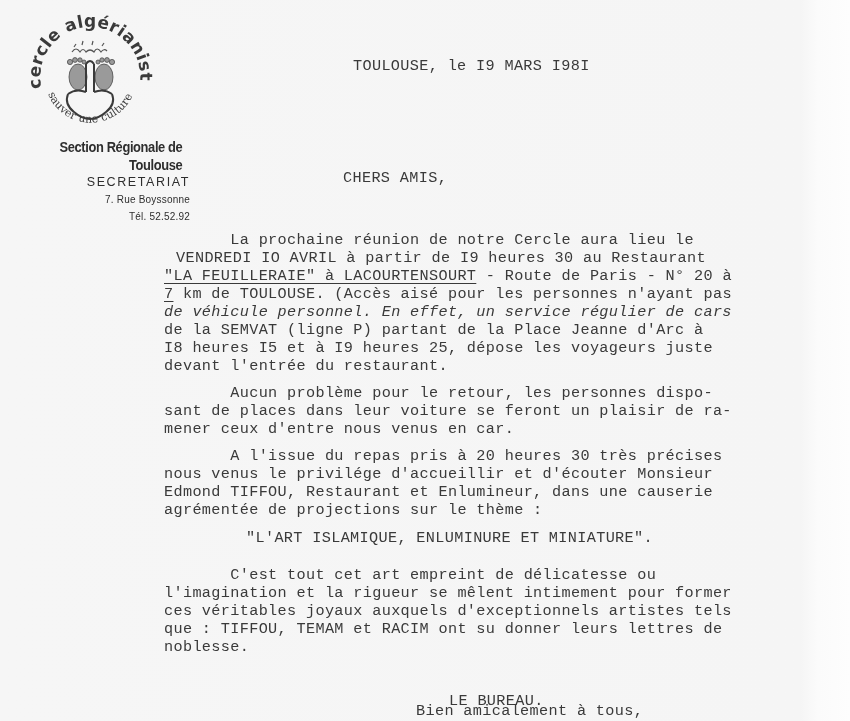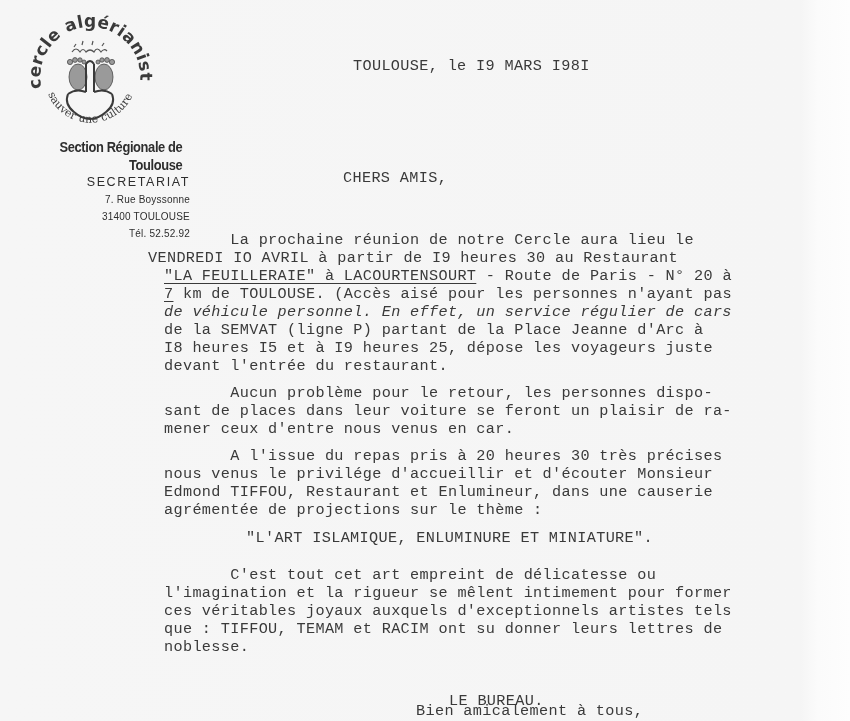"31400 TOULOUSE" div.lh-line { html: <div>31400 TOULOUSE</div> -> none }
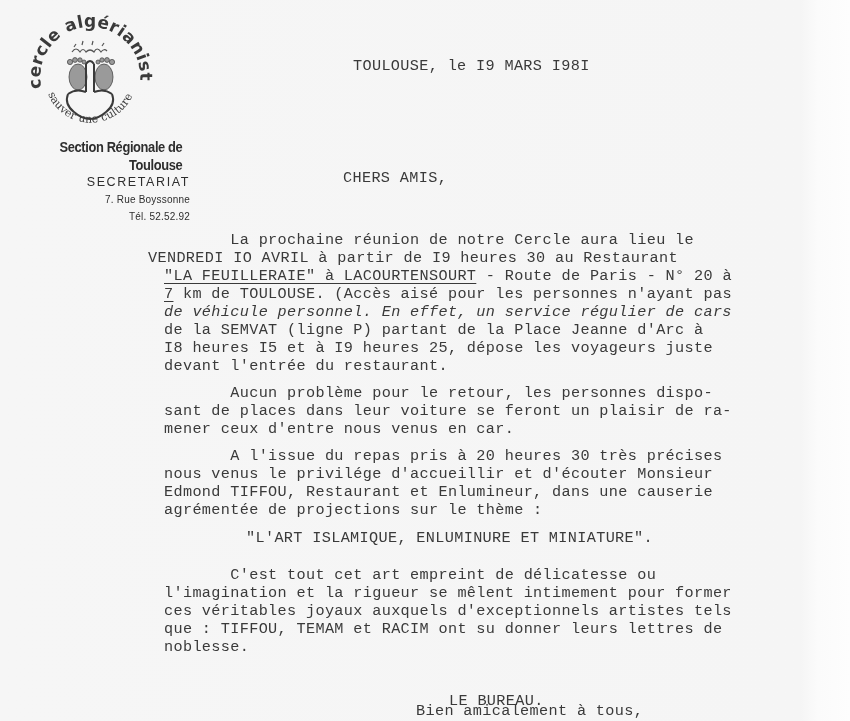"VENDREDI IO AVRIL à partir" div.tw { left: 148px -> 176px }
